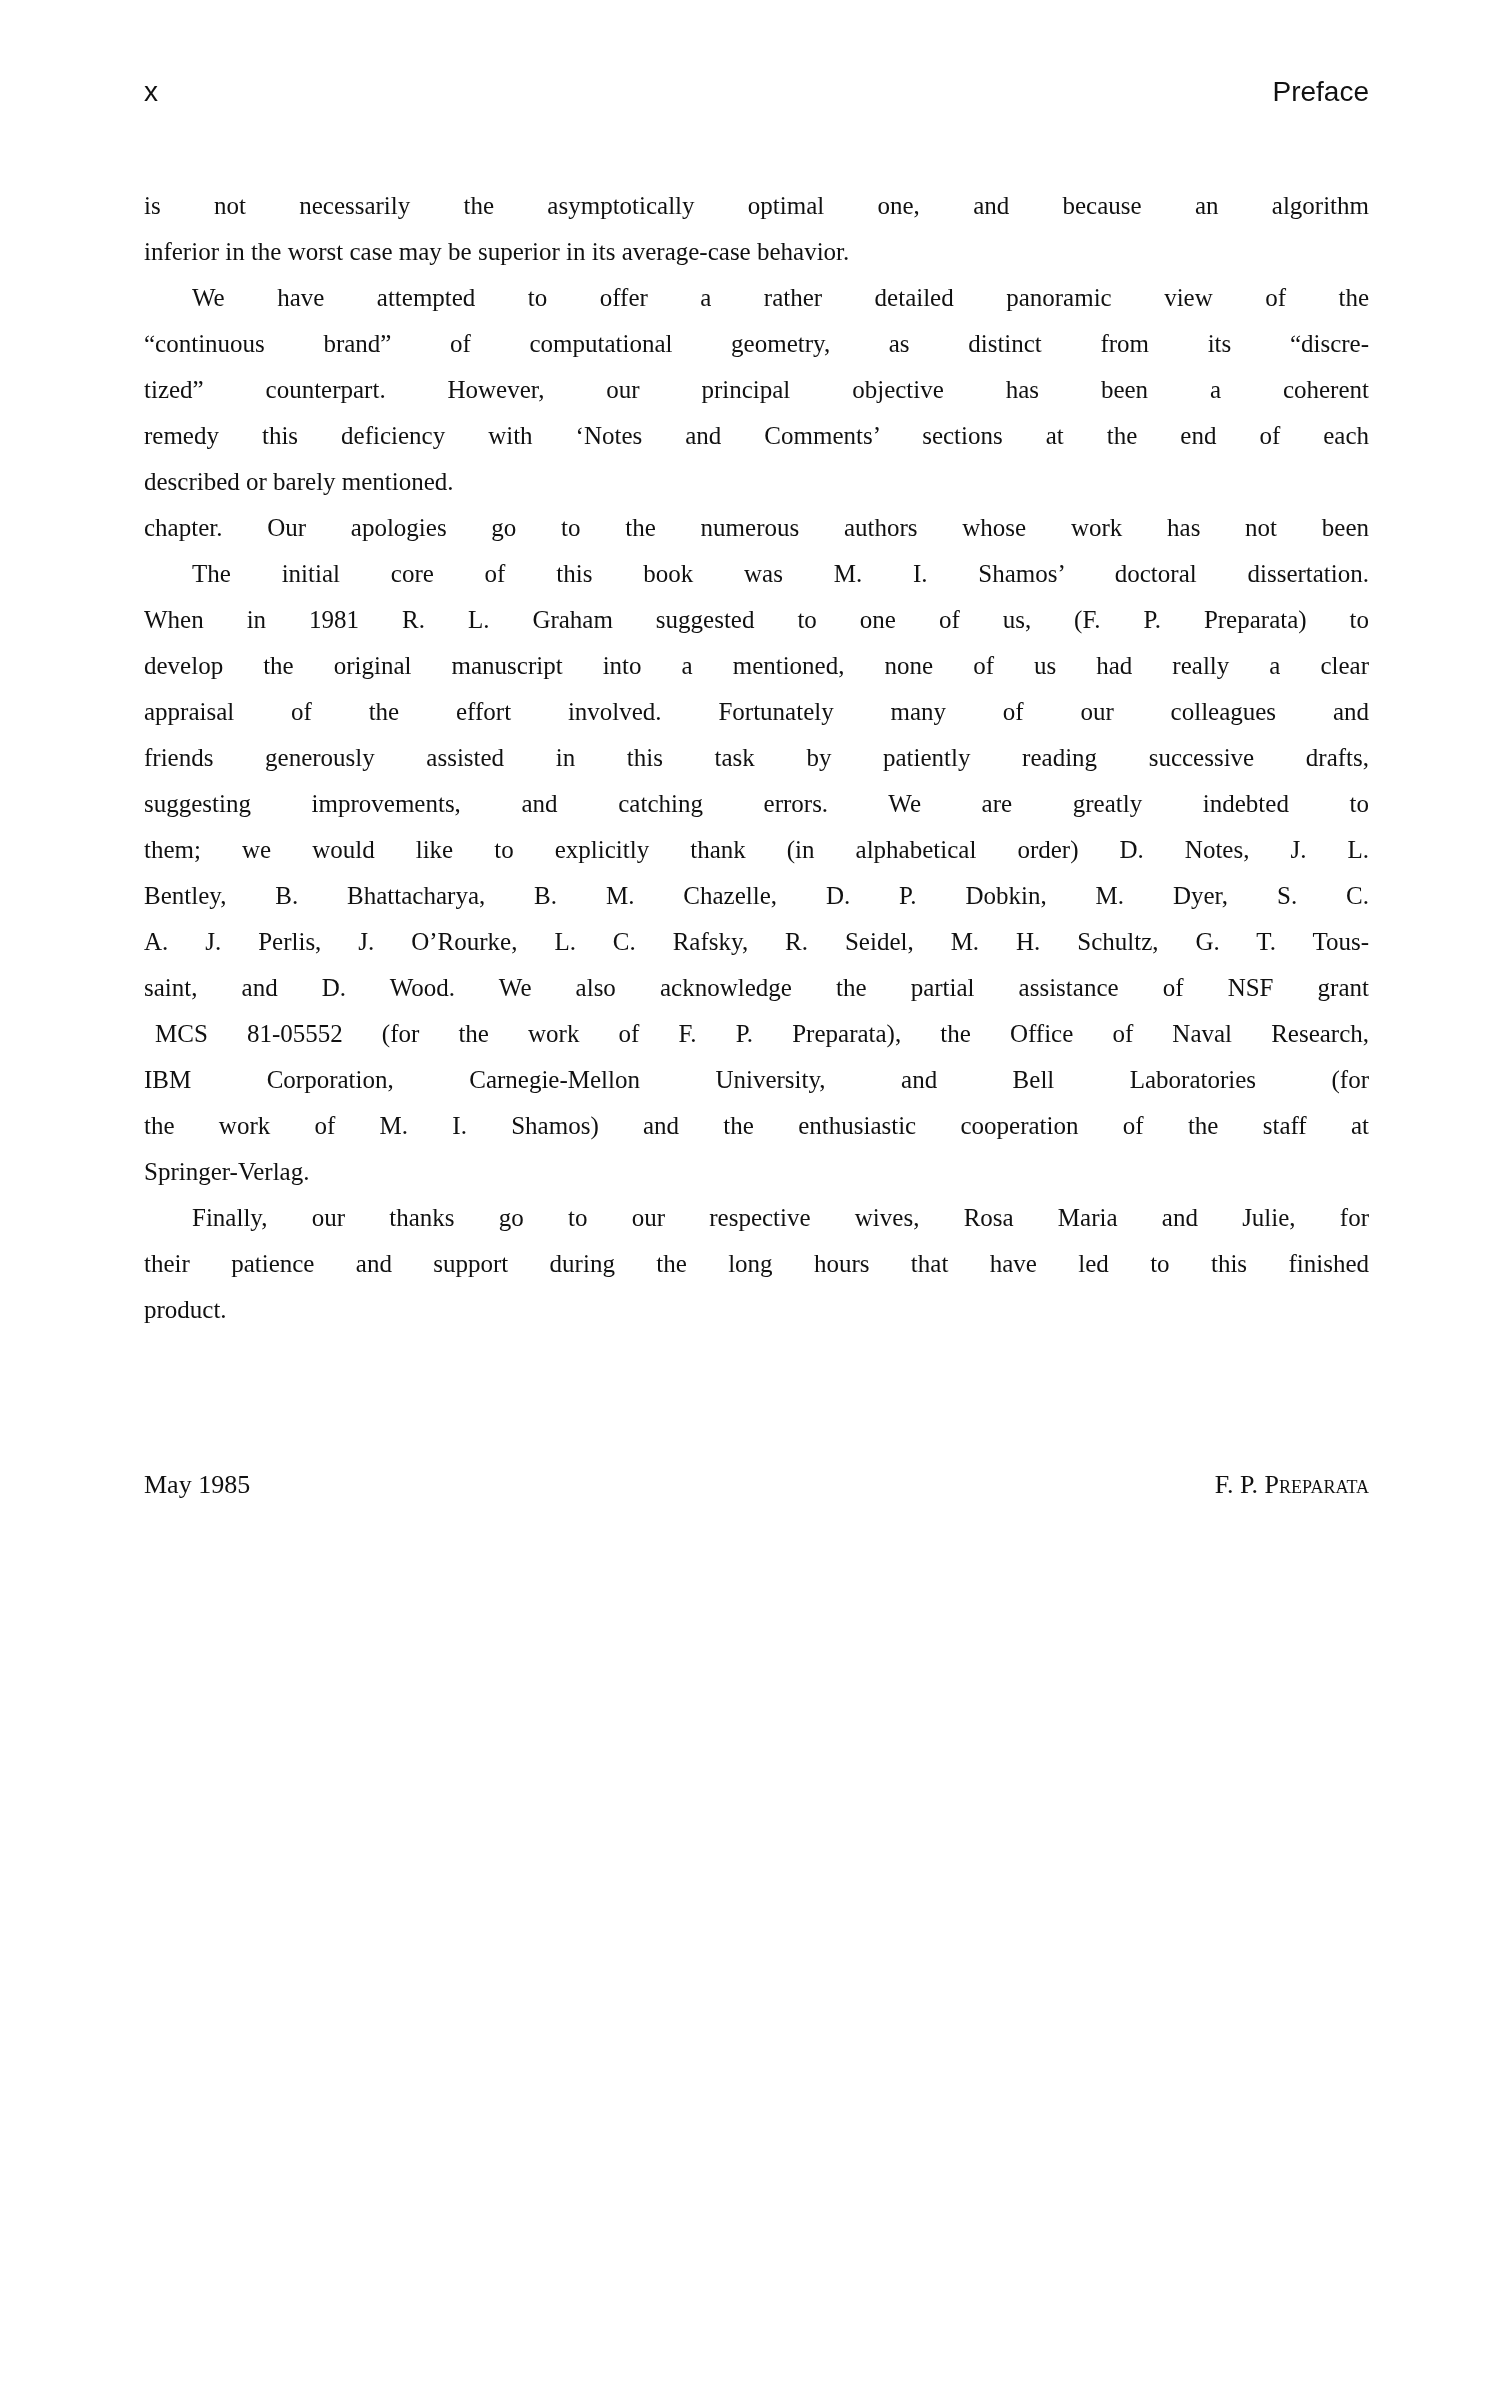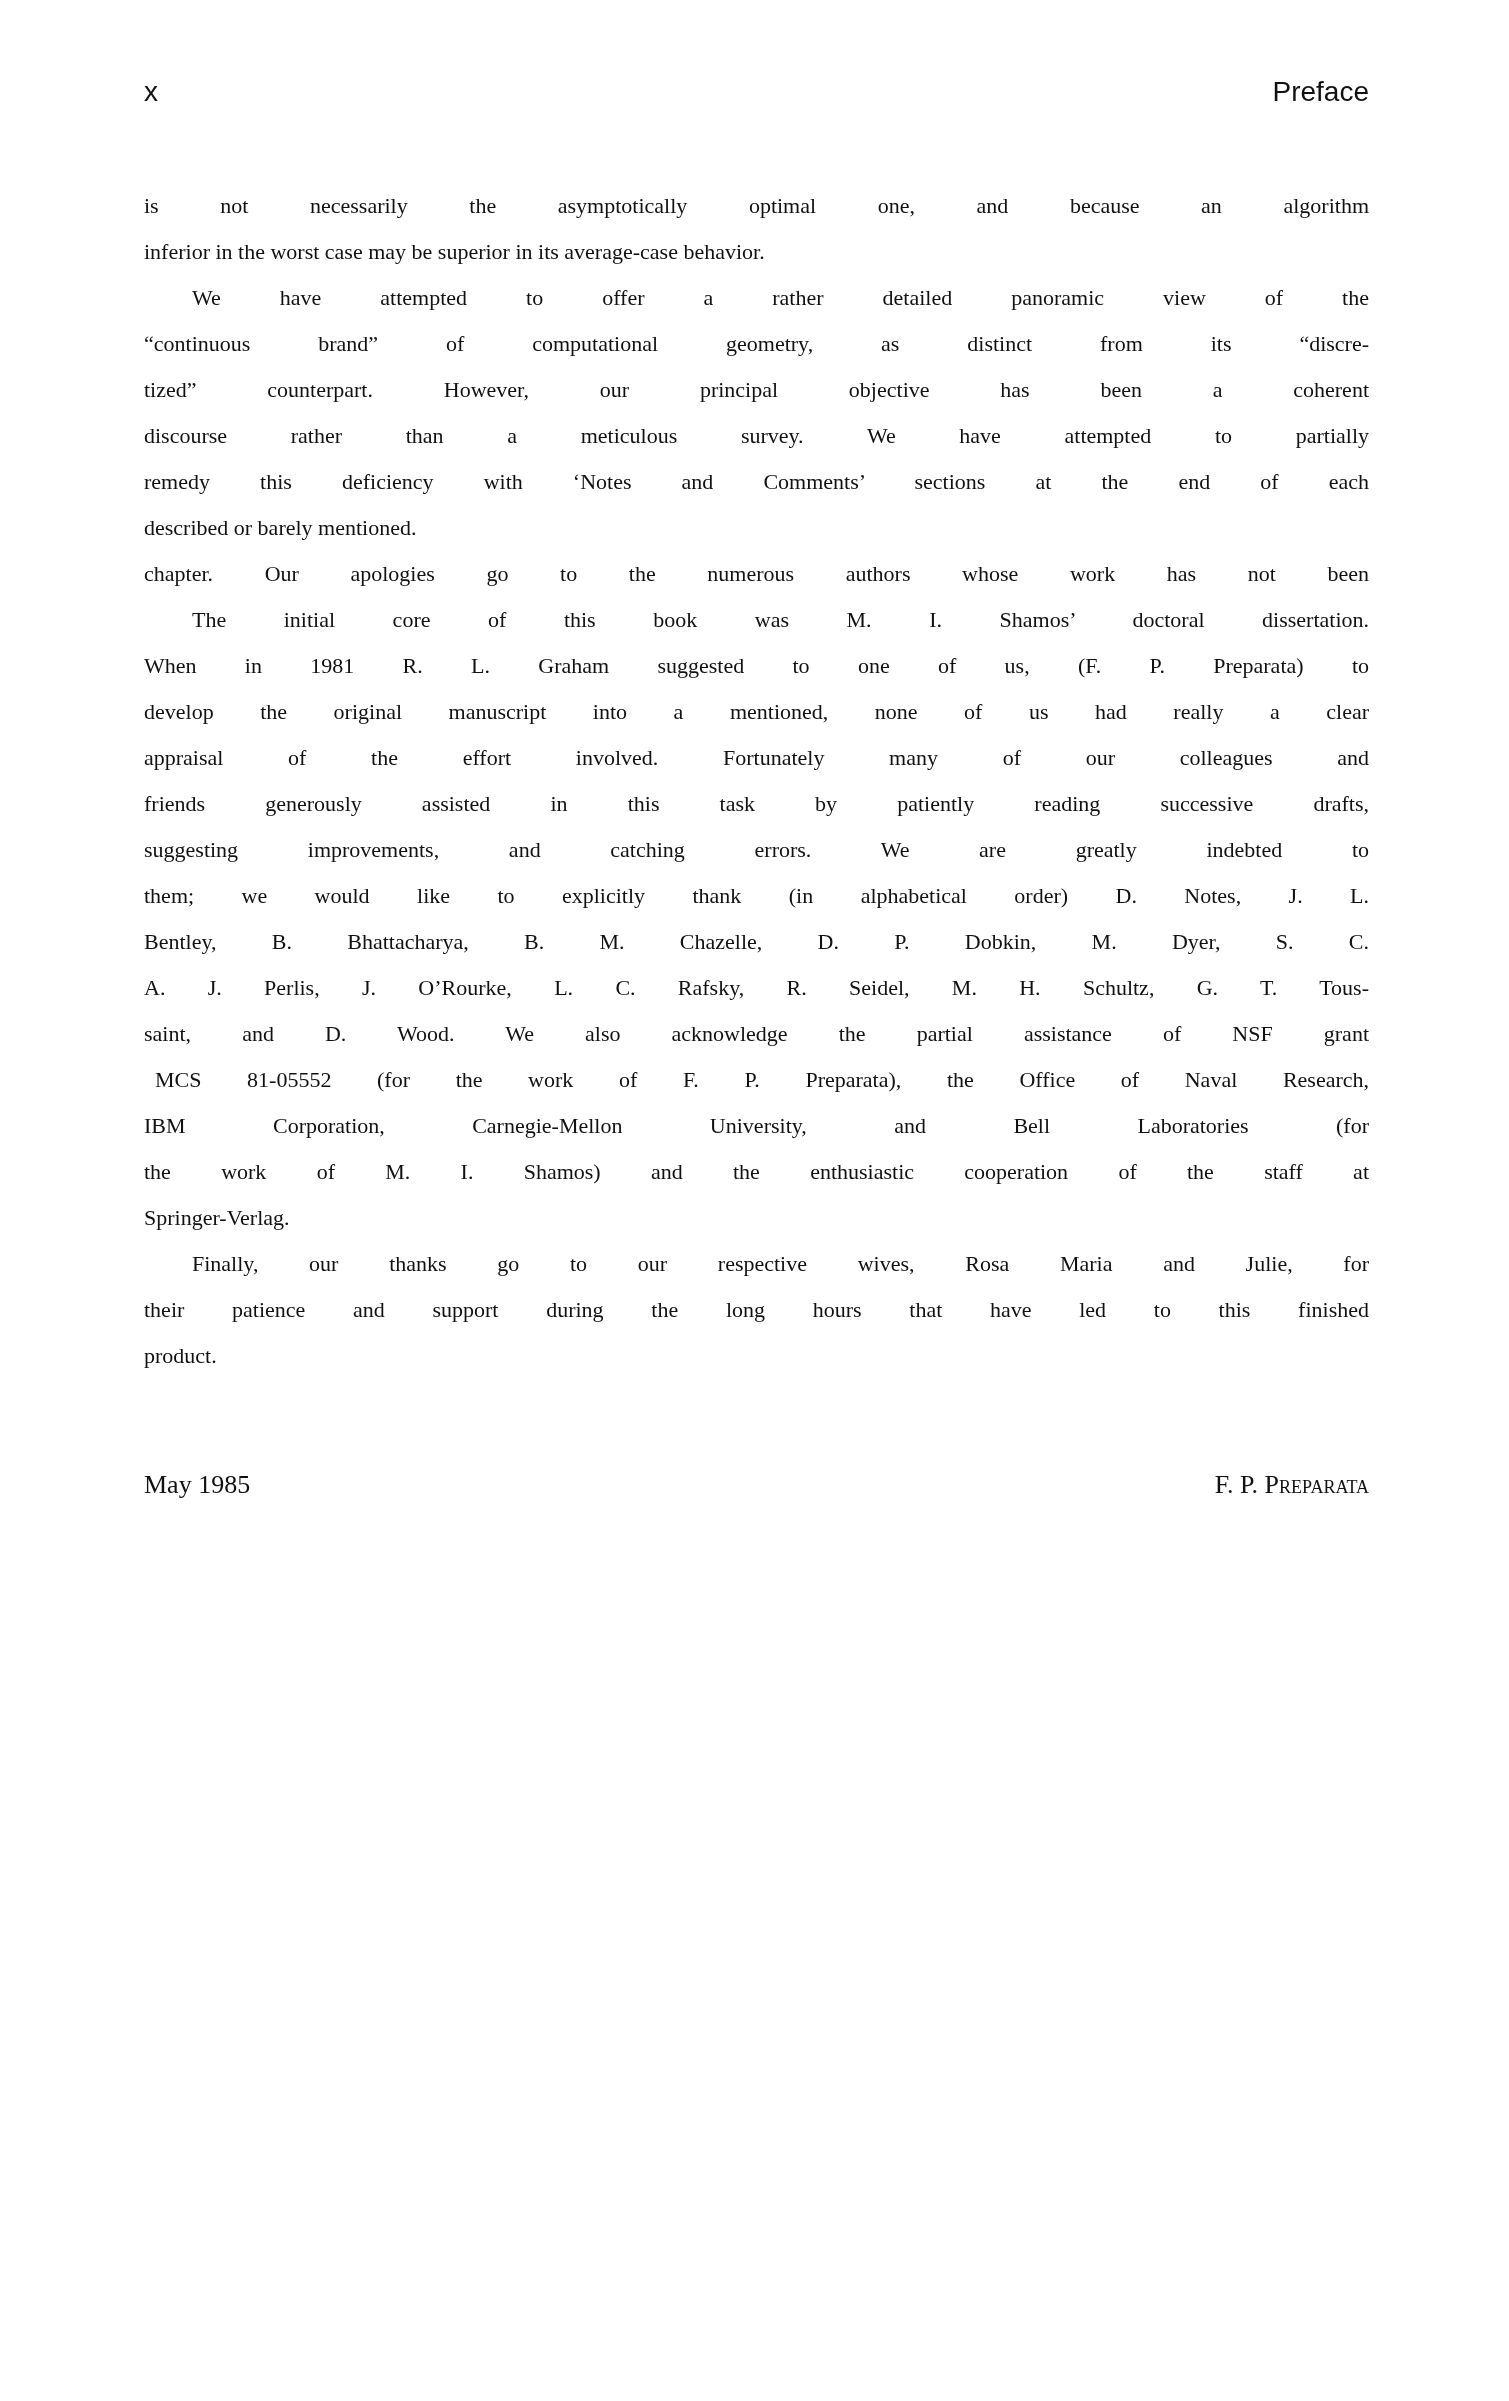"is not necessarily the asymptotically" .body-text { font-size: 22px -> 25px }
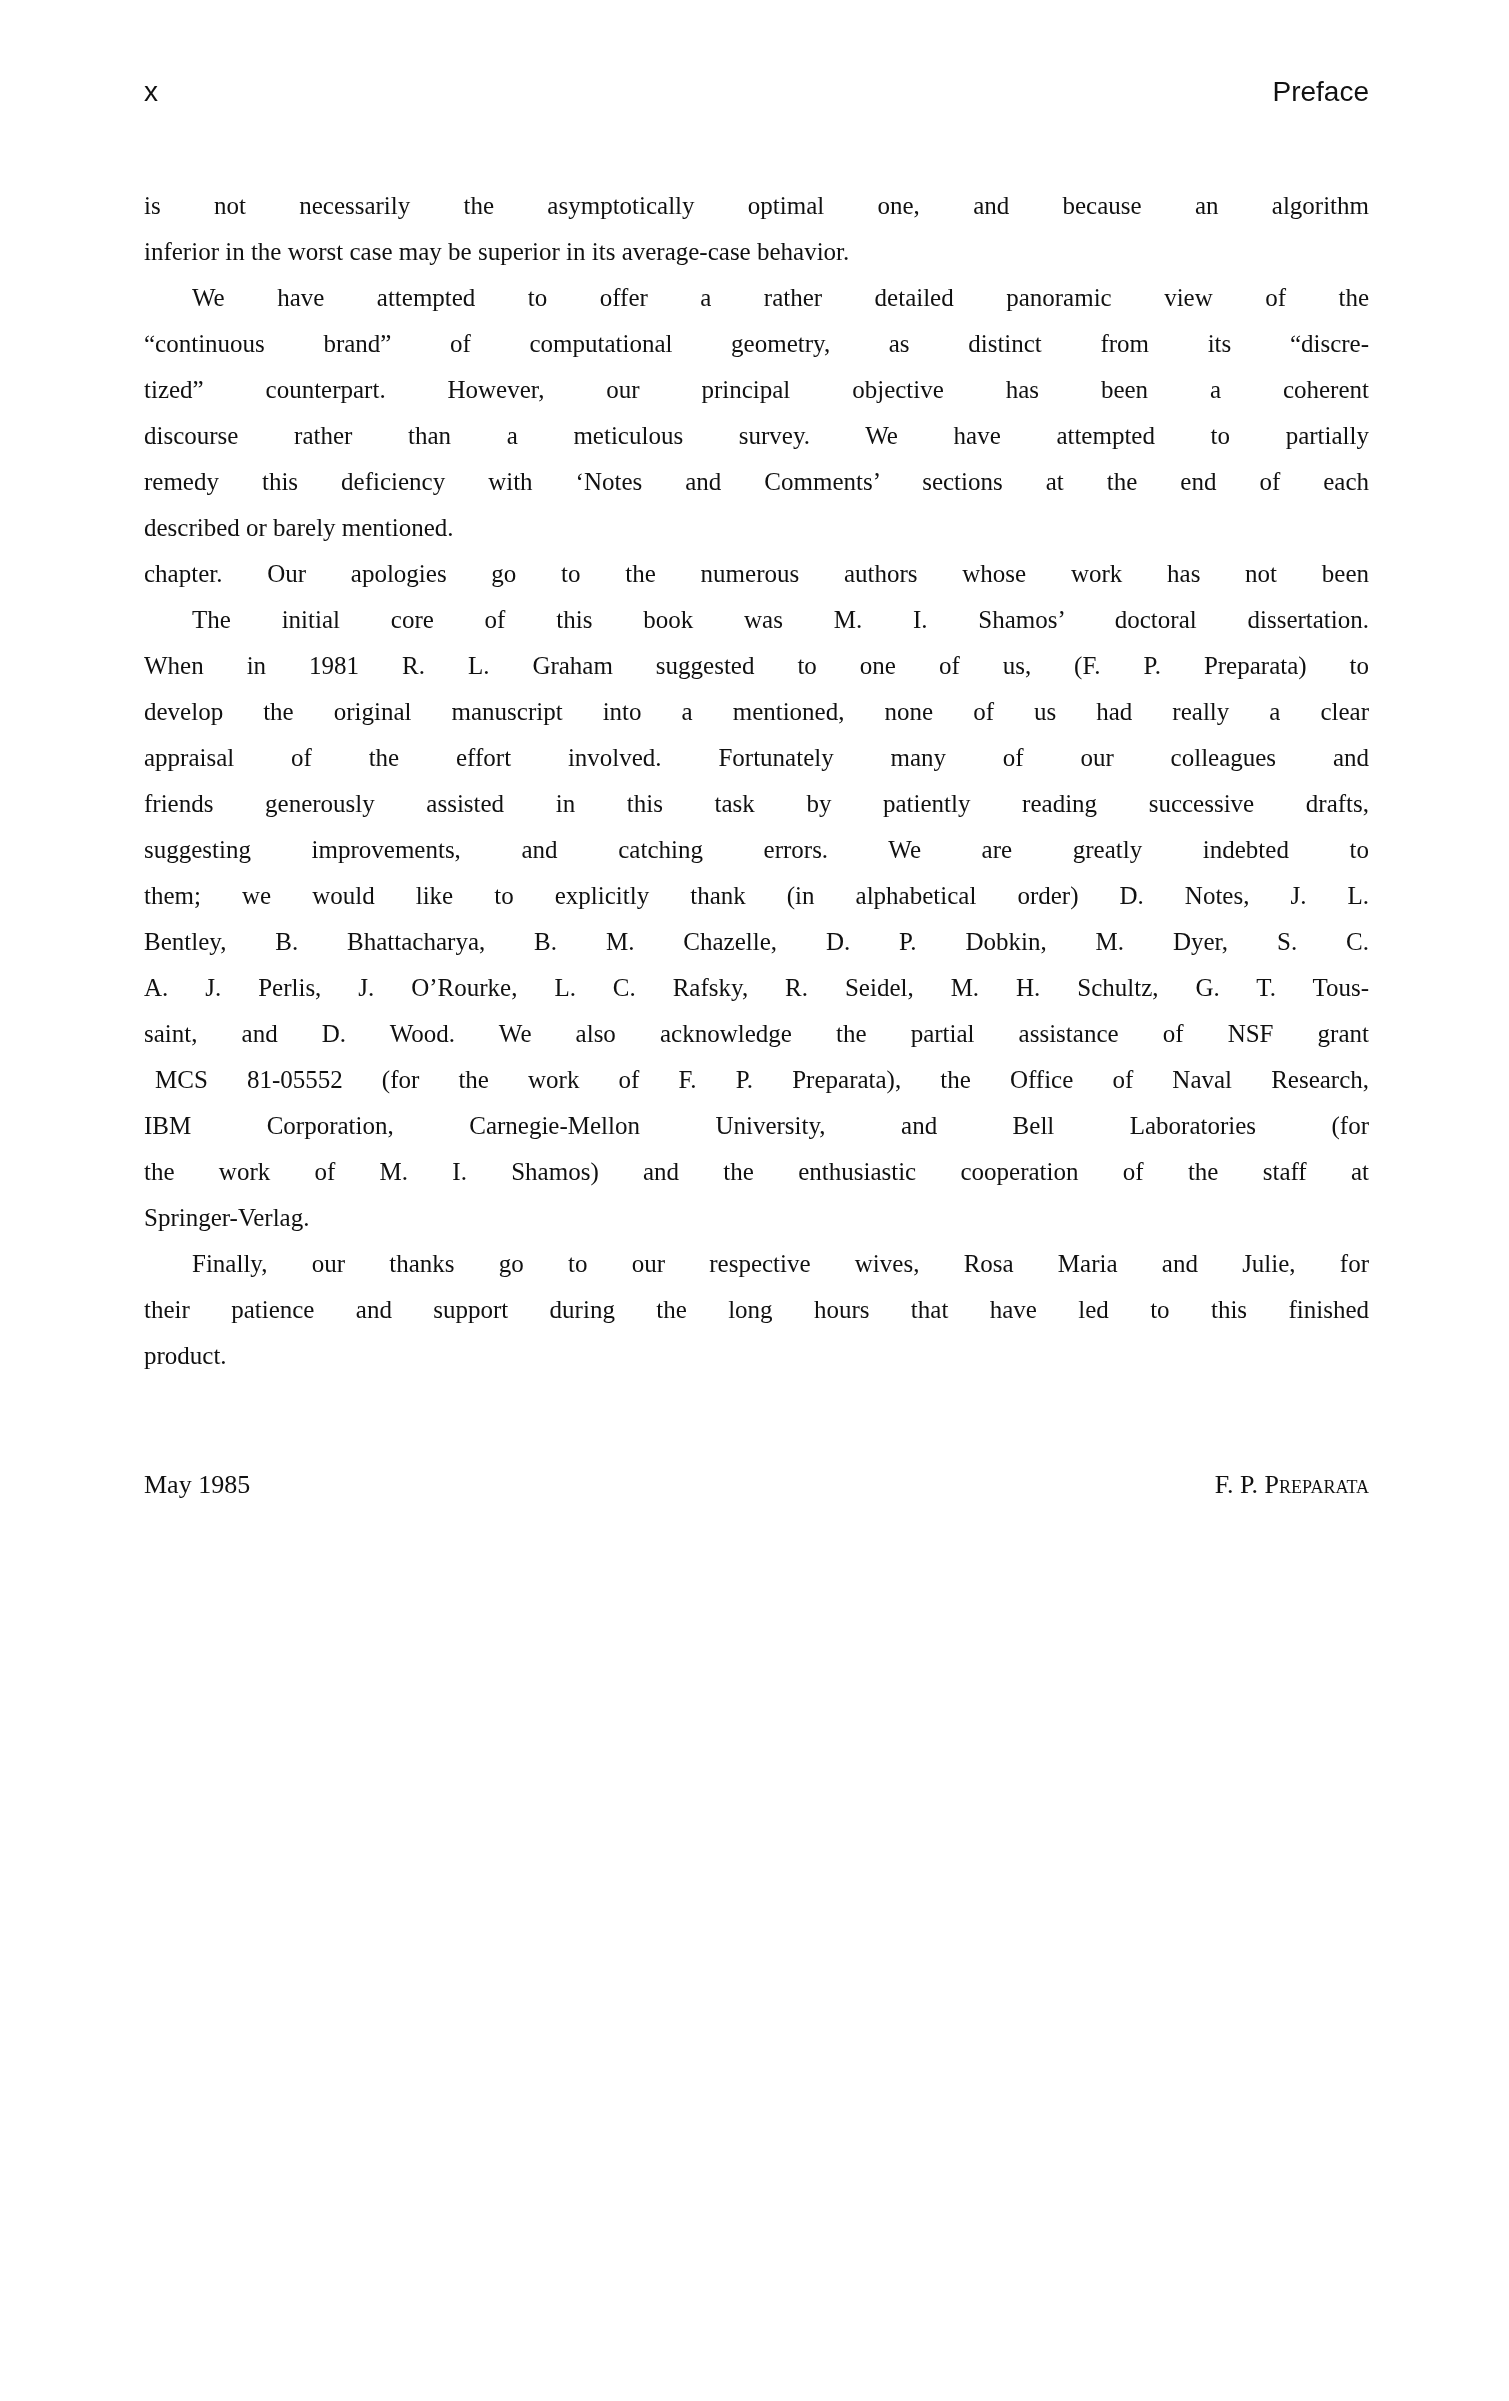"discourse rather than a meticulous" span.line { html: <span>discourse rather than a meticulous survey. We have attempted to partially</span> -> none }
